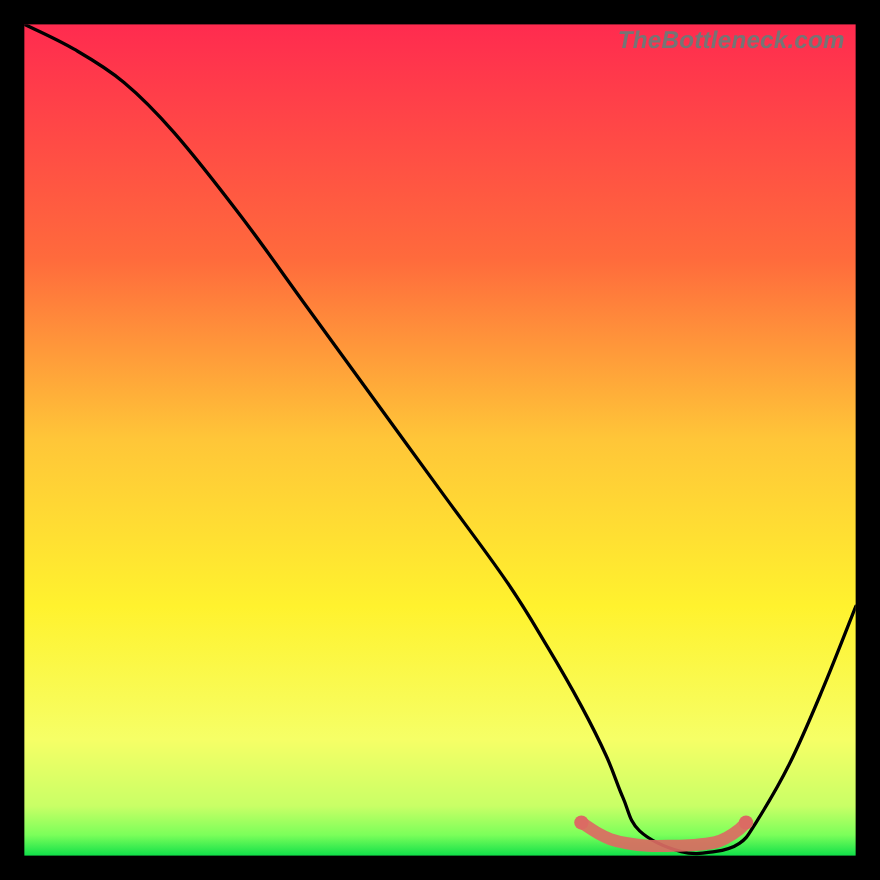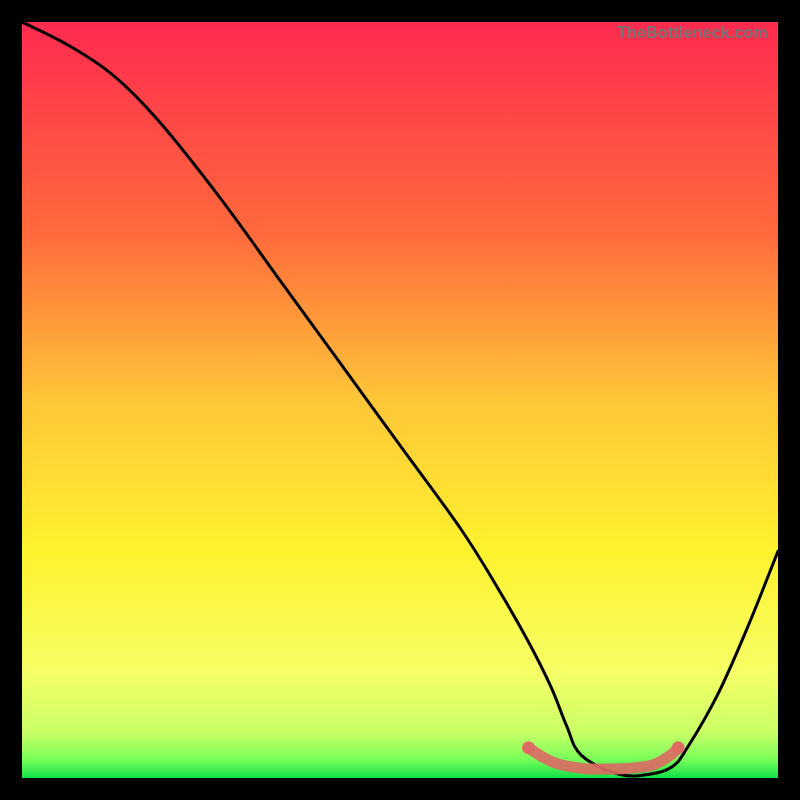"TheBottleneck.com" .watermark { font-size: 16px -> 22px; font-style: none -> italic }
